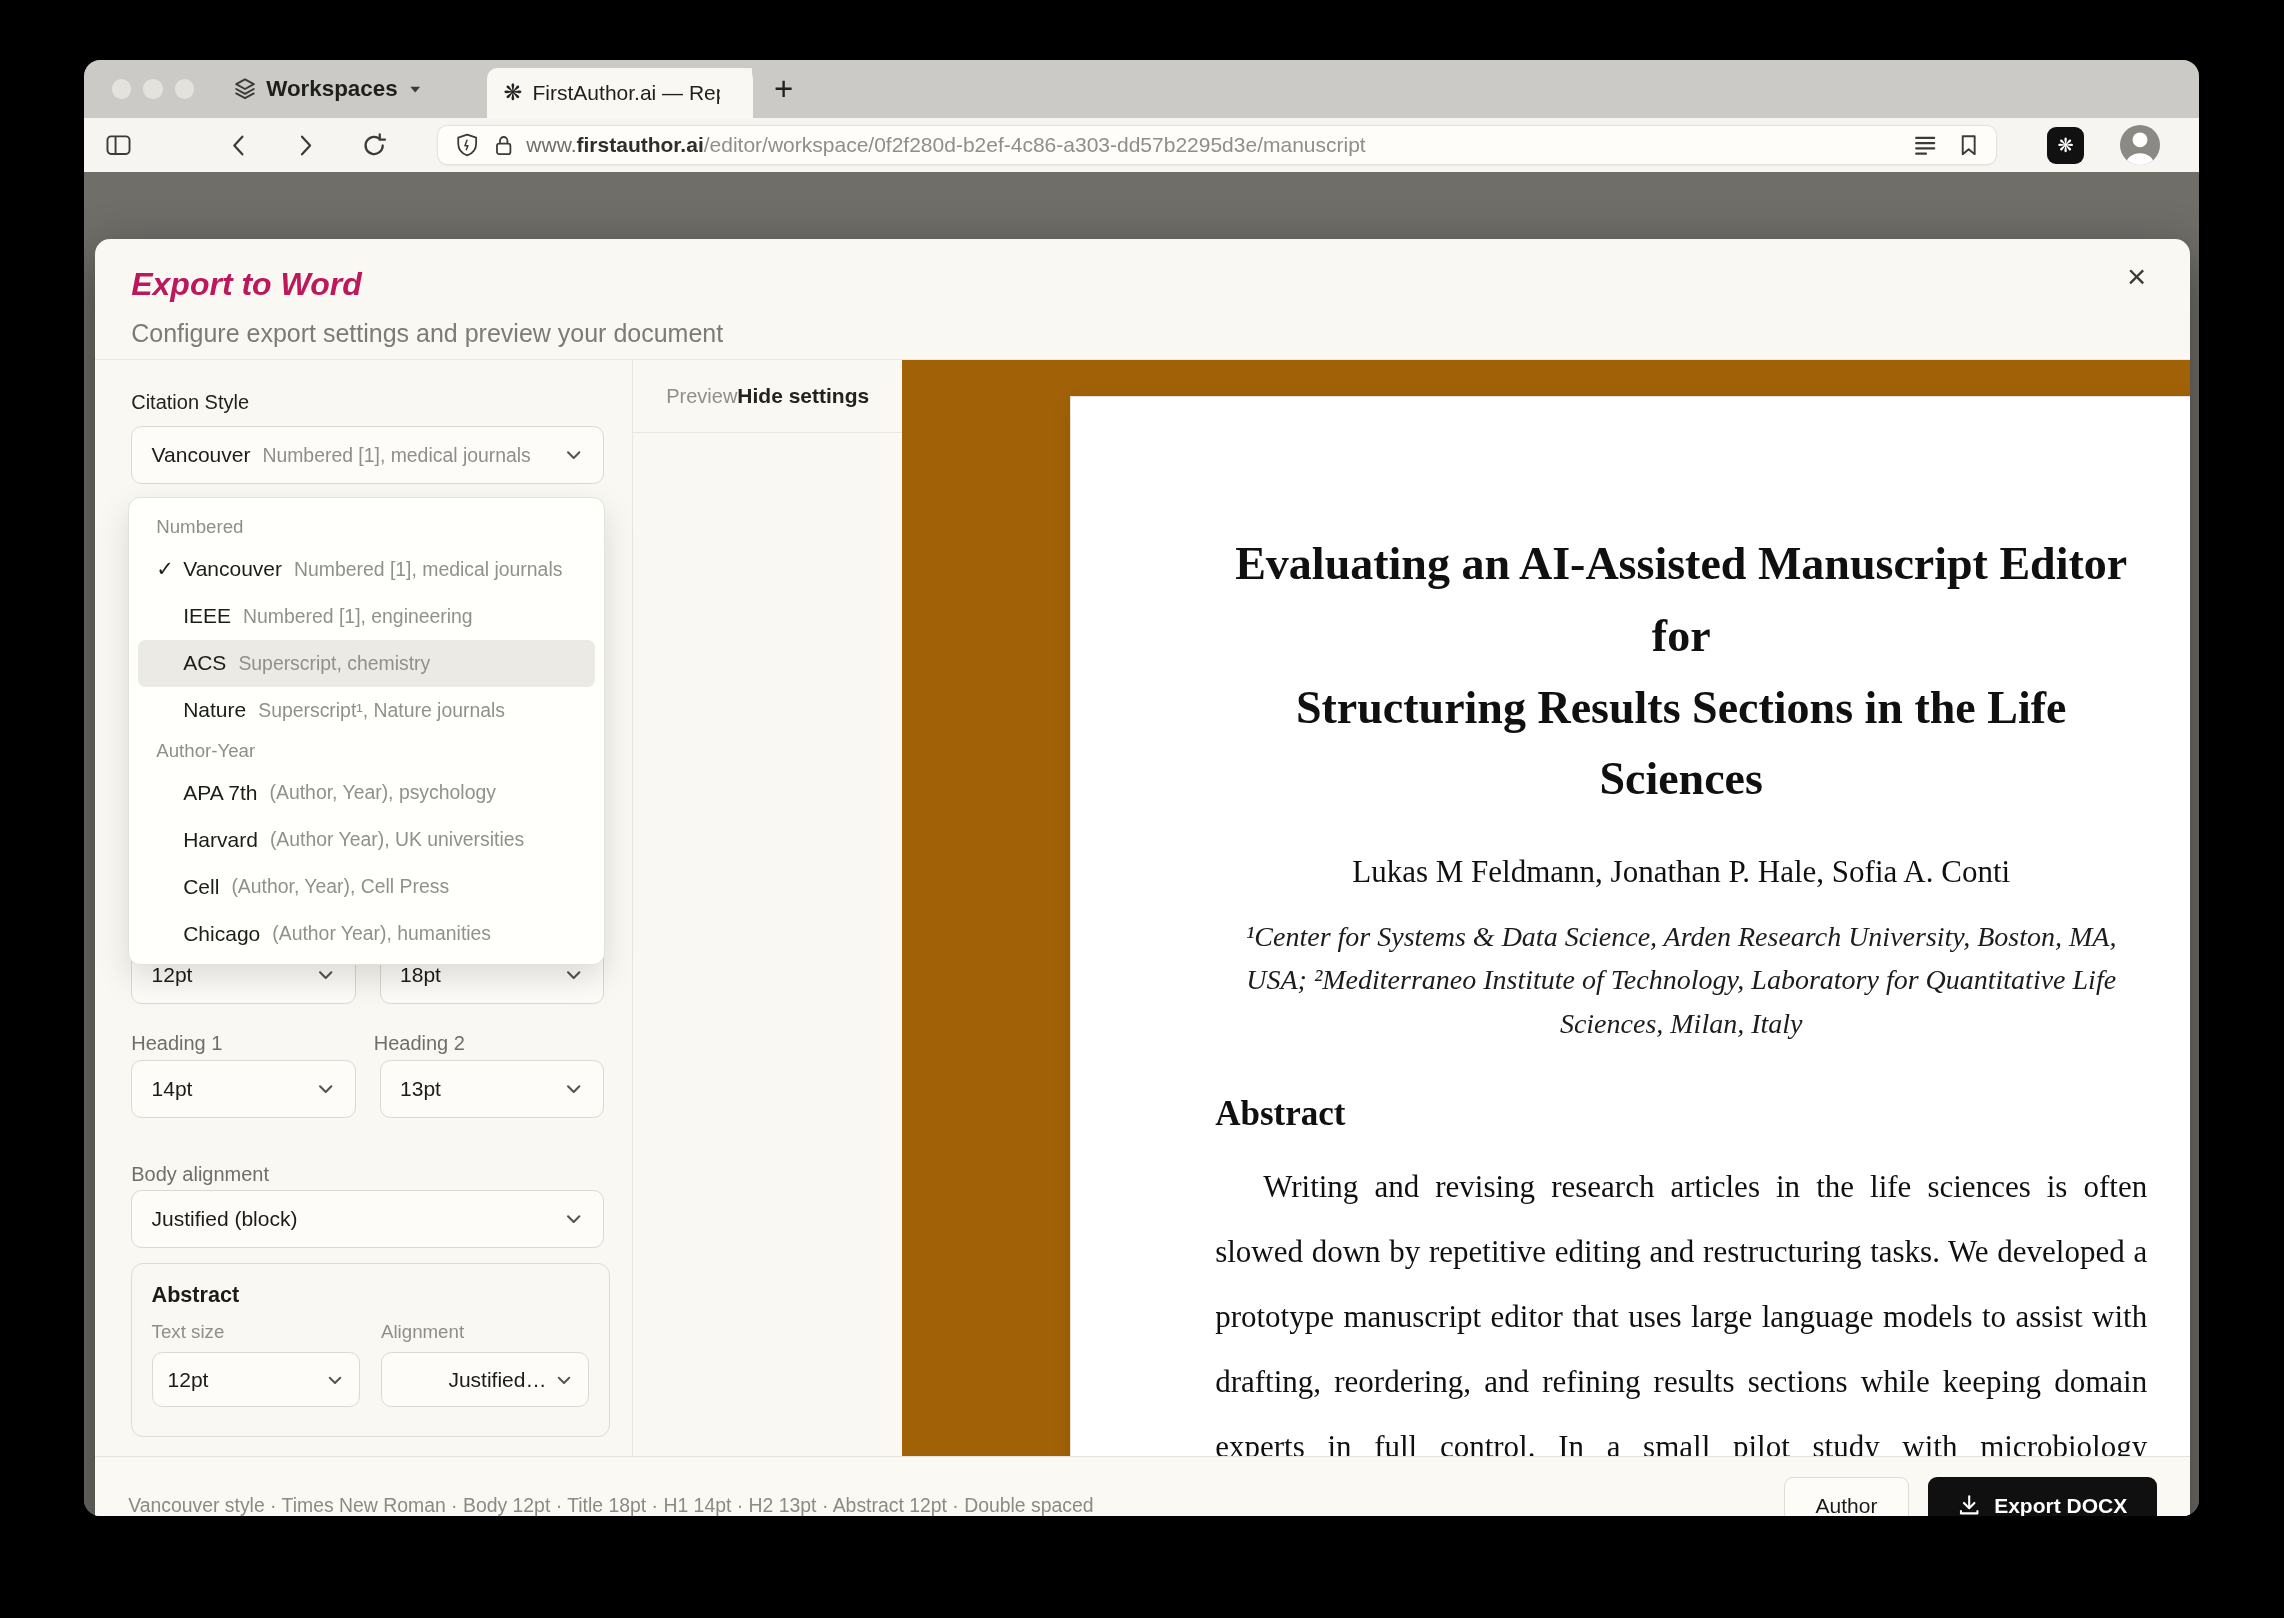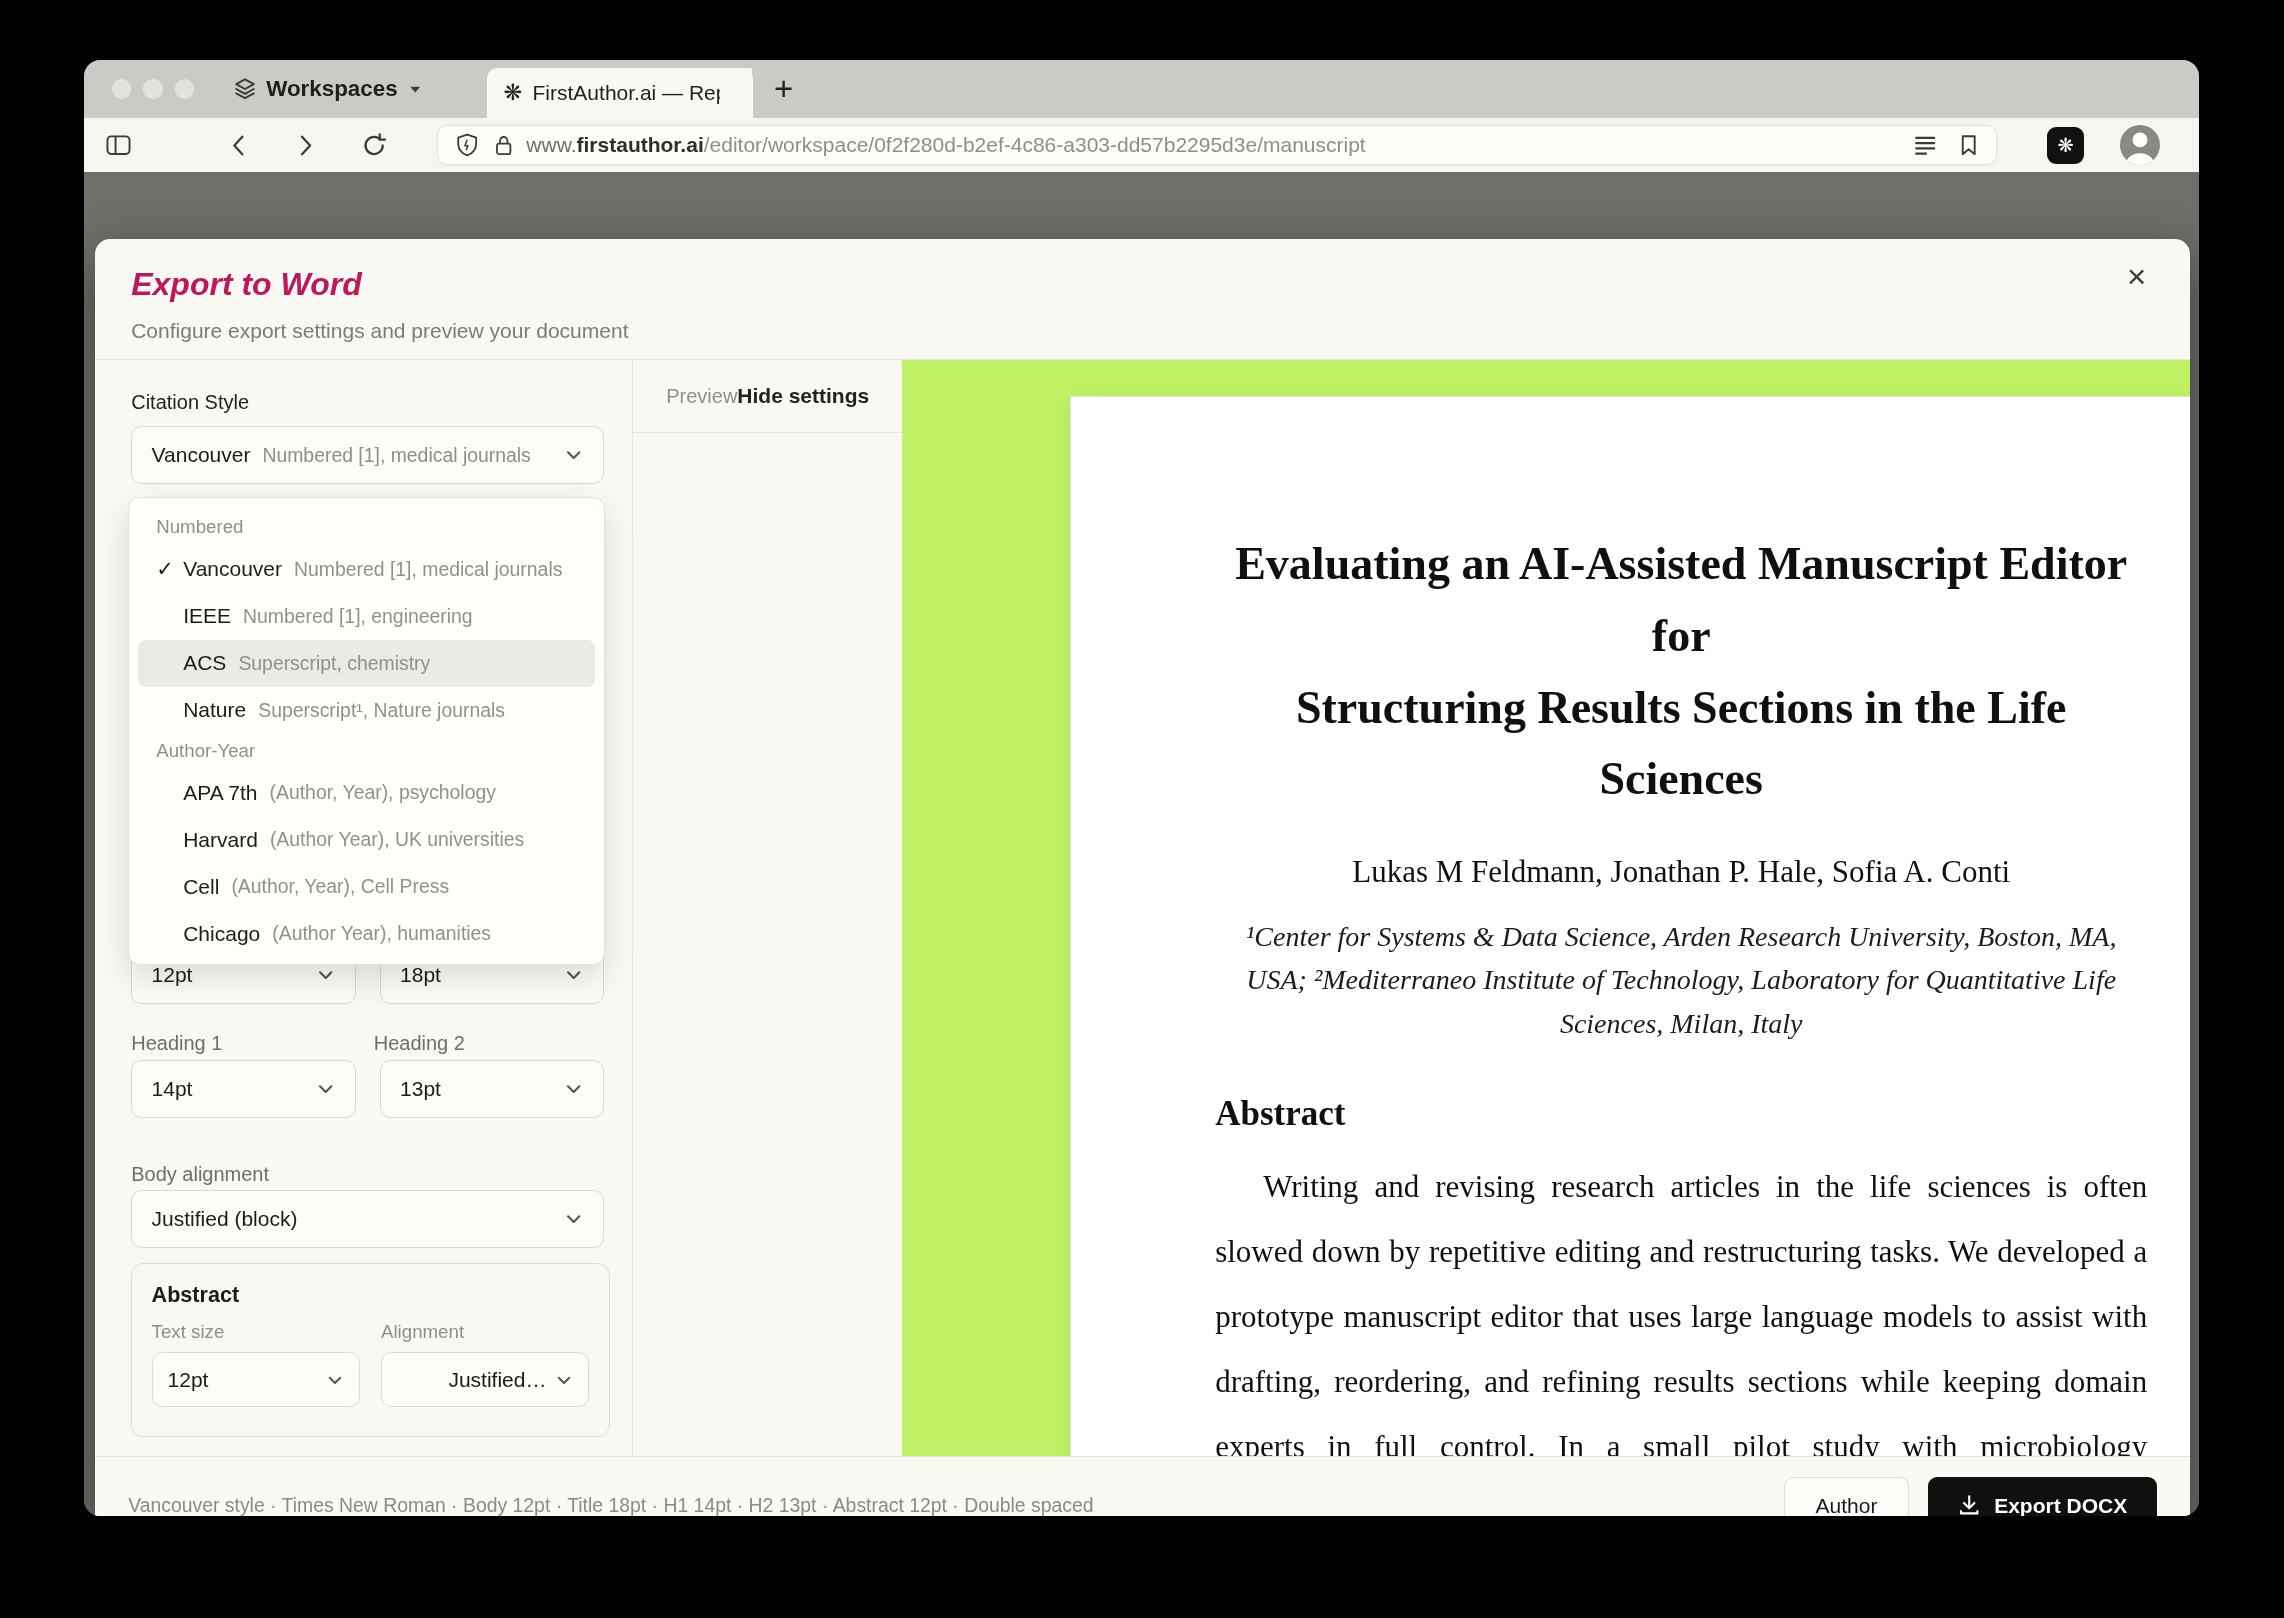"Configure export settings and preview" .msub { font-size: 21px -> 25px }
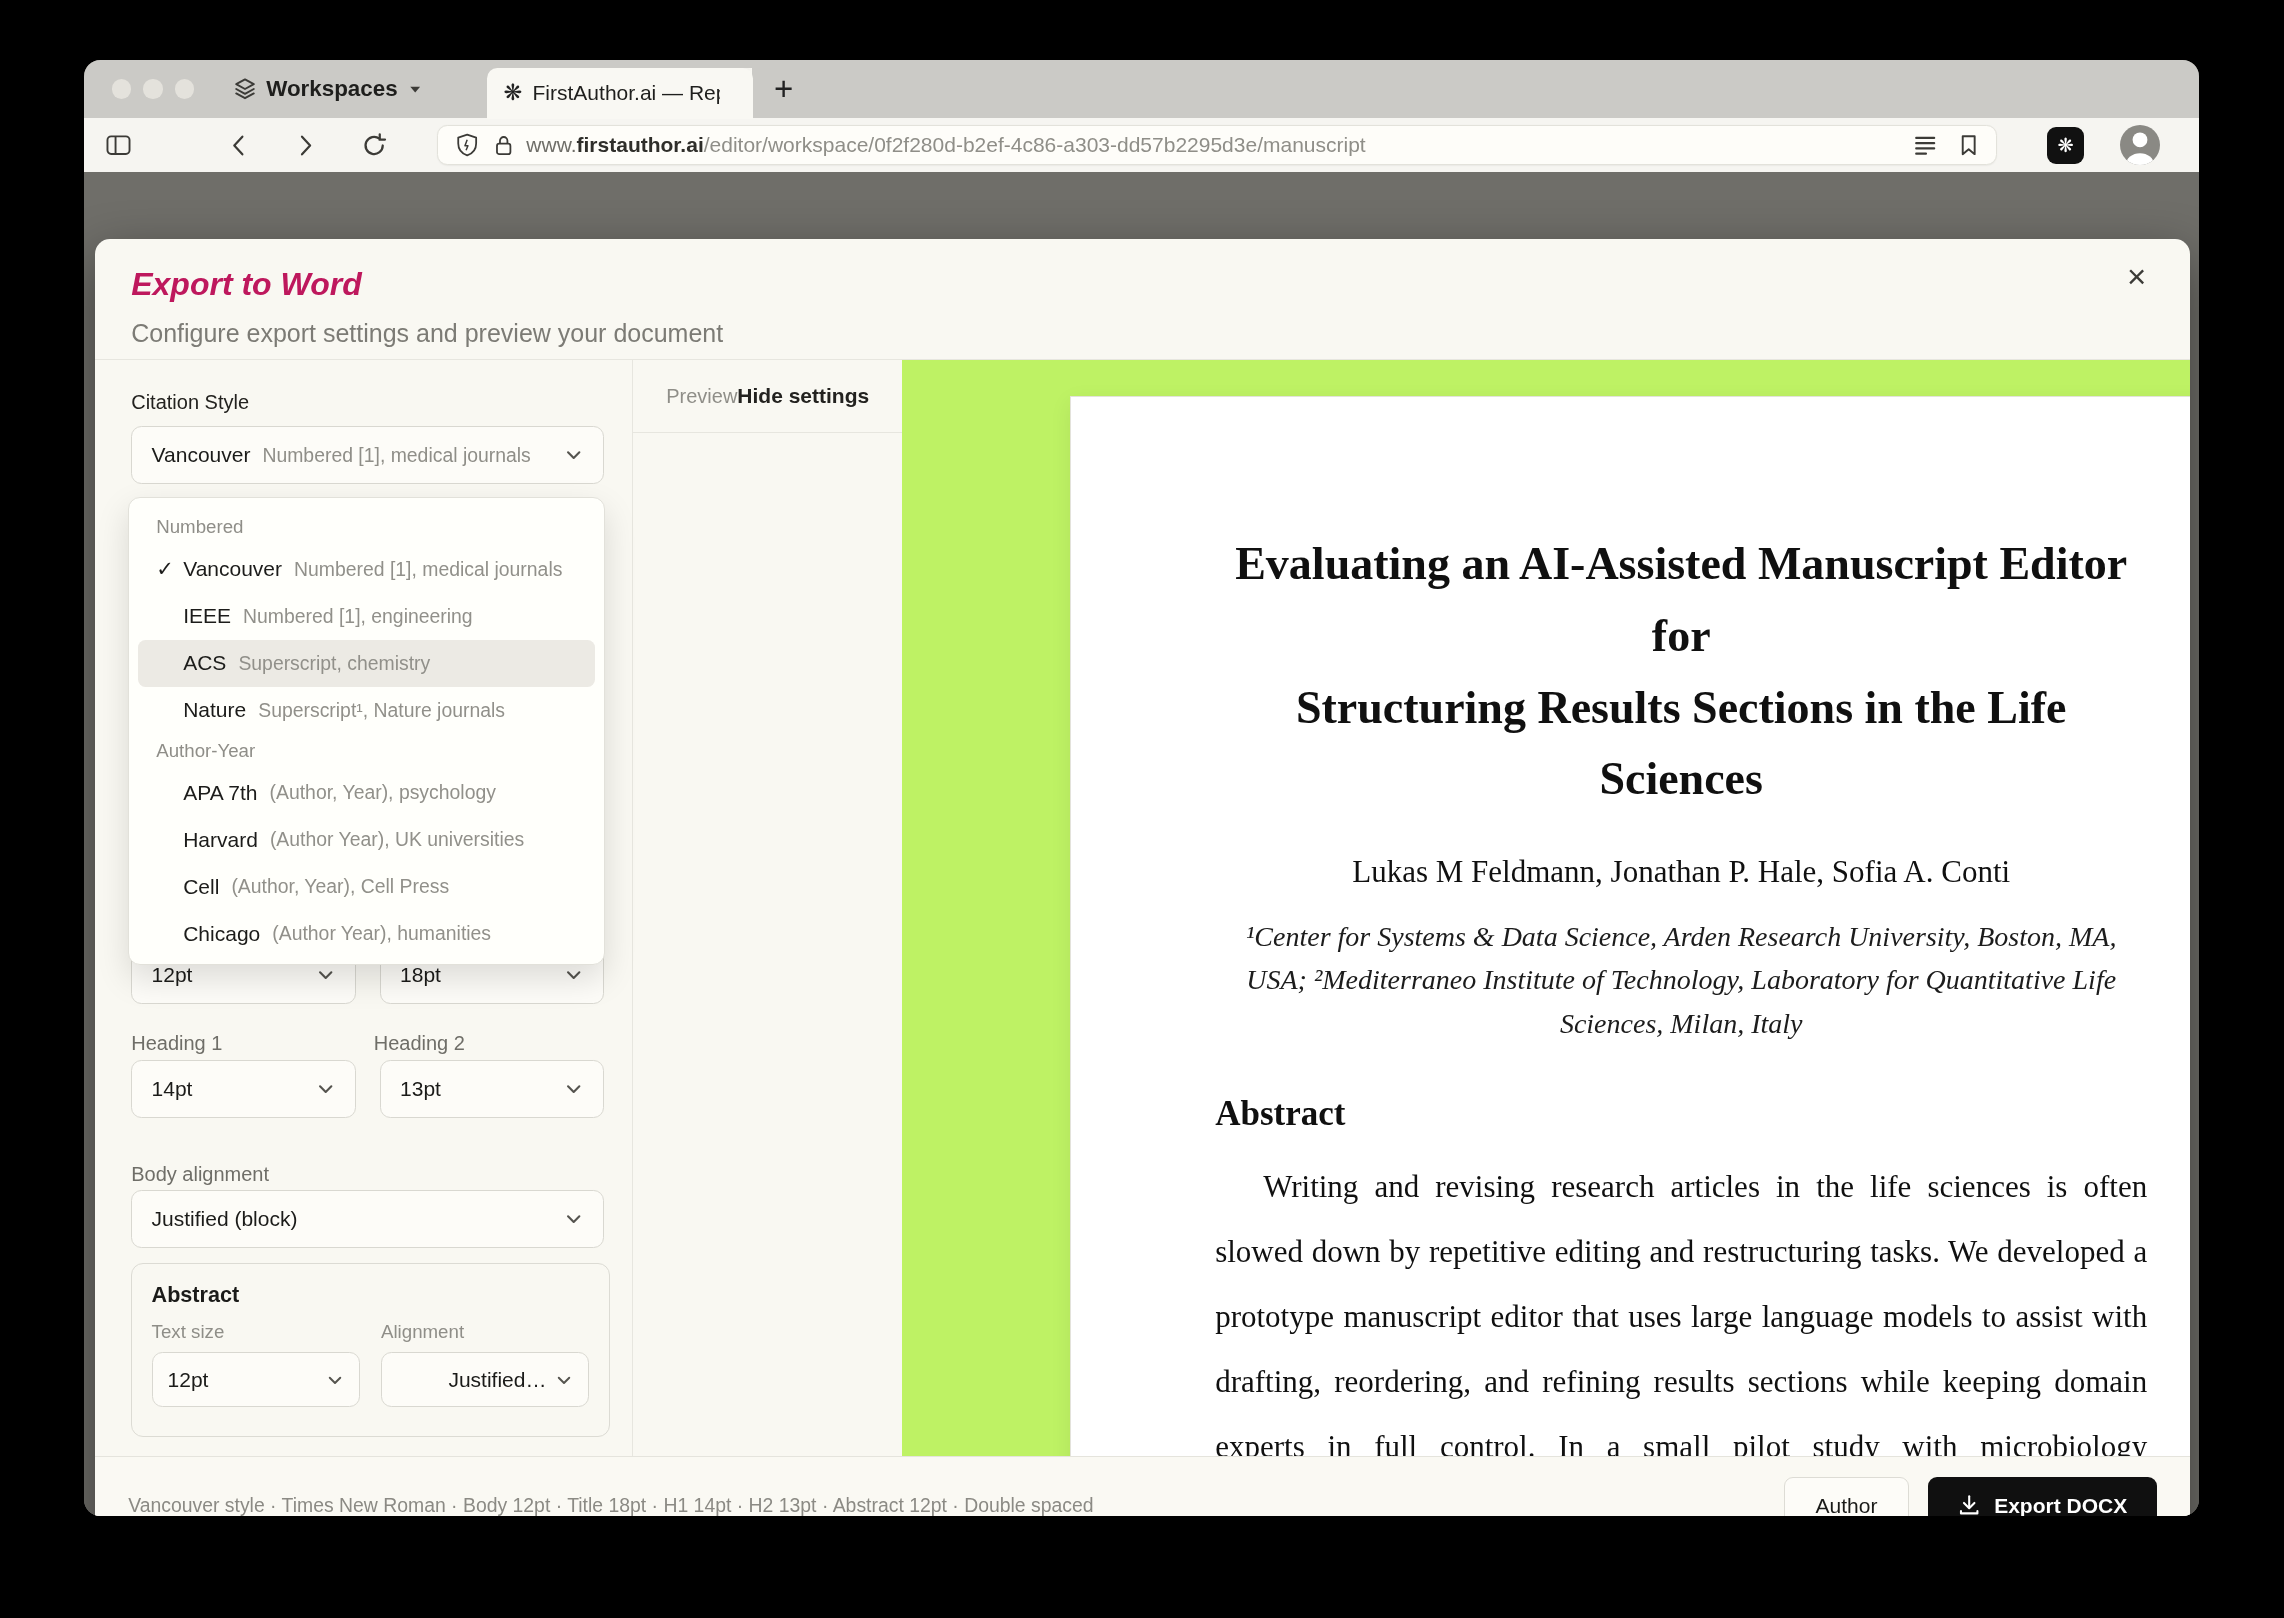"Evaluating an AI-Assisted Manuscript" .pcontent { background: #bef264 -> #a16207 }
